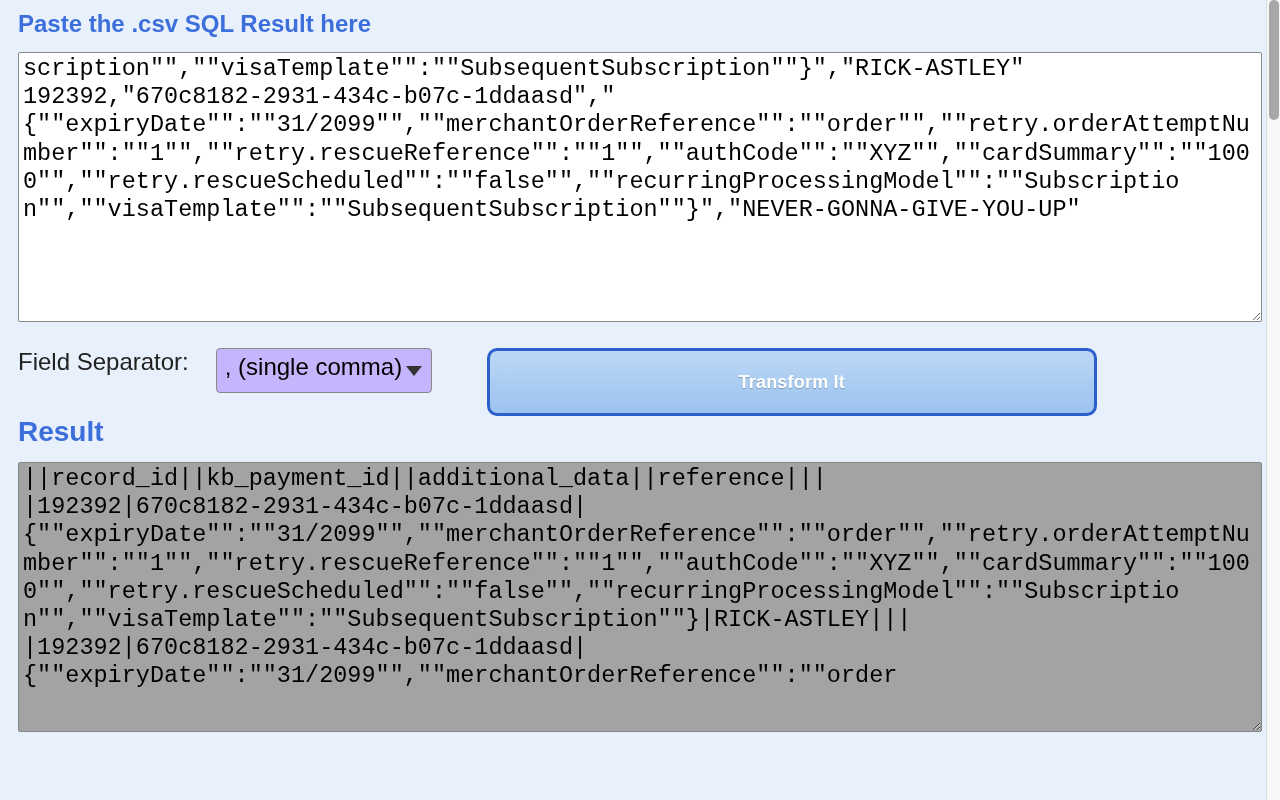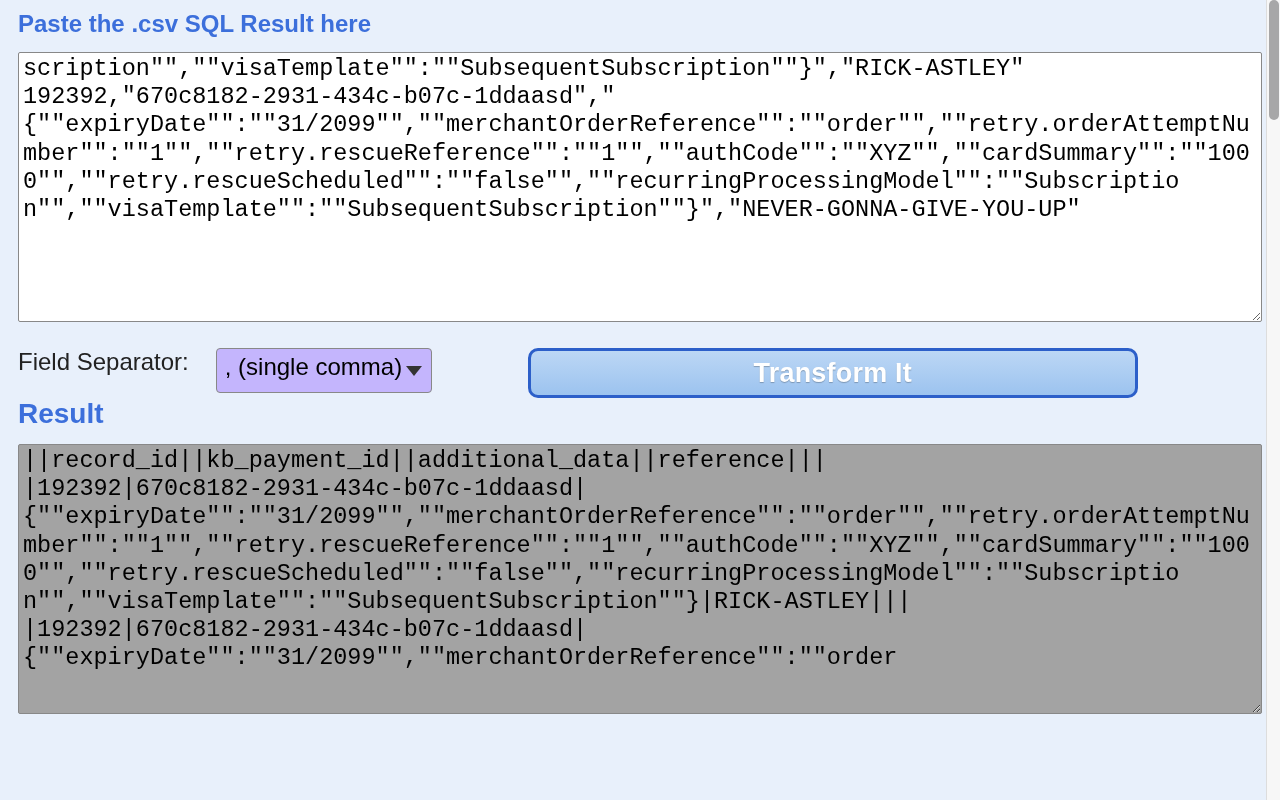"Transform It" .transform-btn { font-size: 27px -> 18px; height: 50px -> 68px; margin-left: 69px -> 28px }
